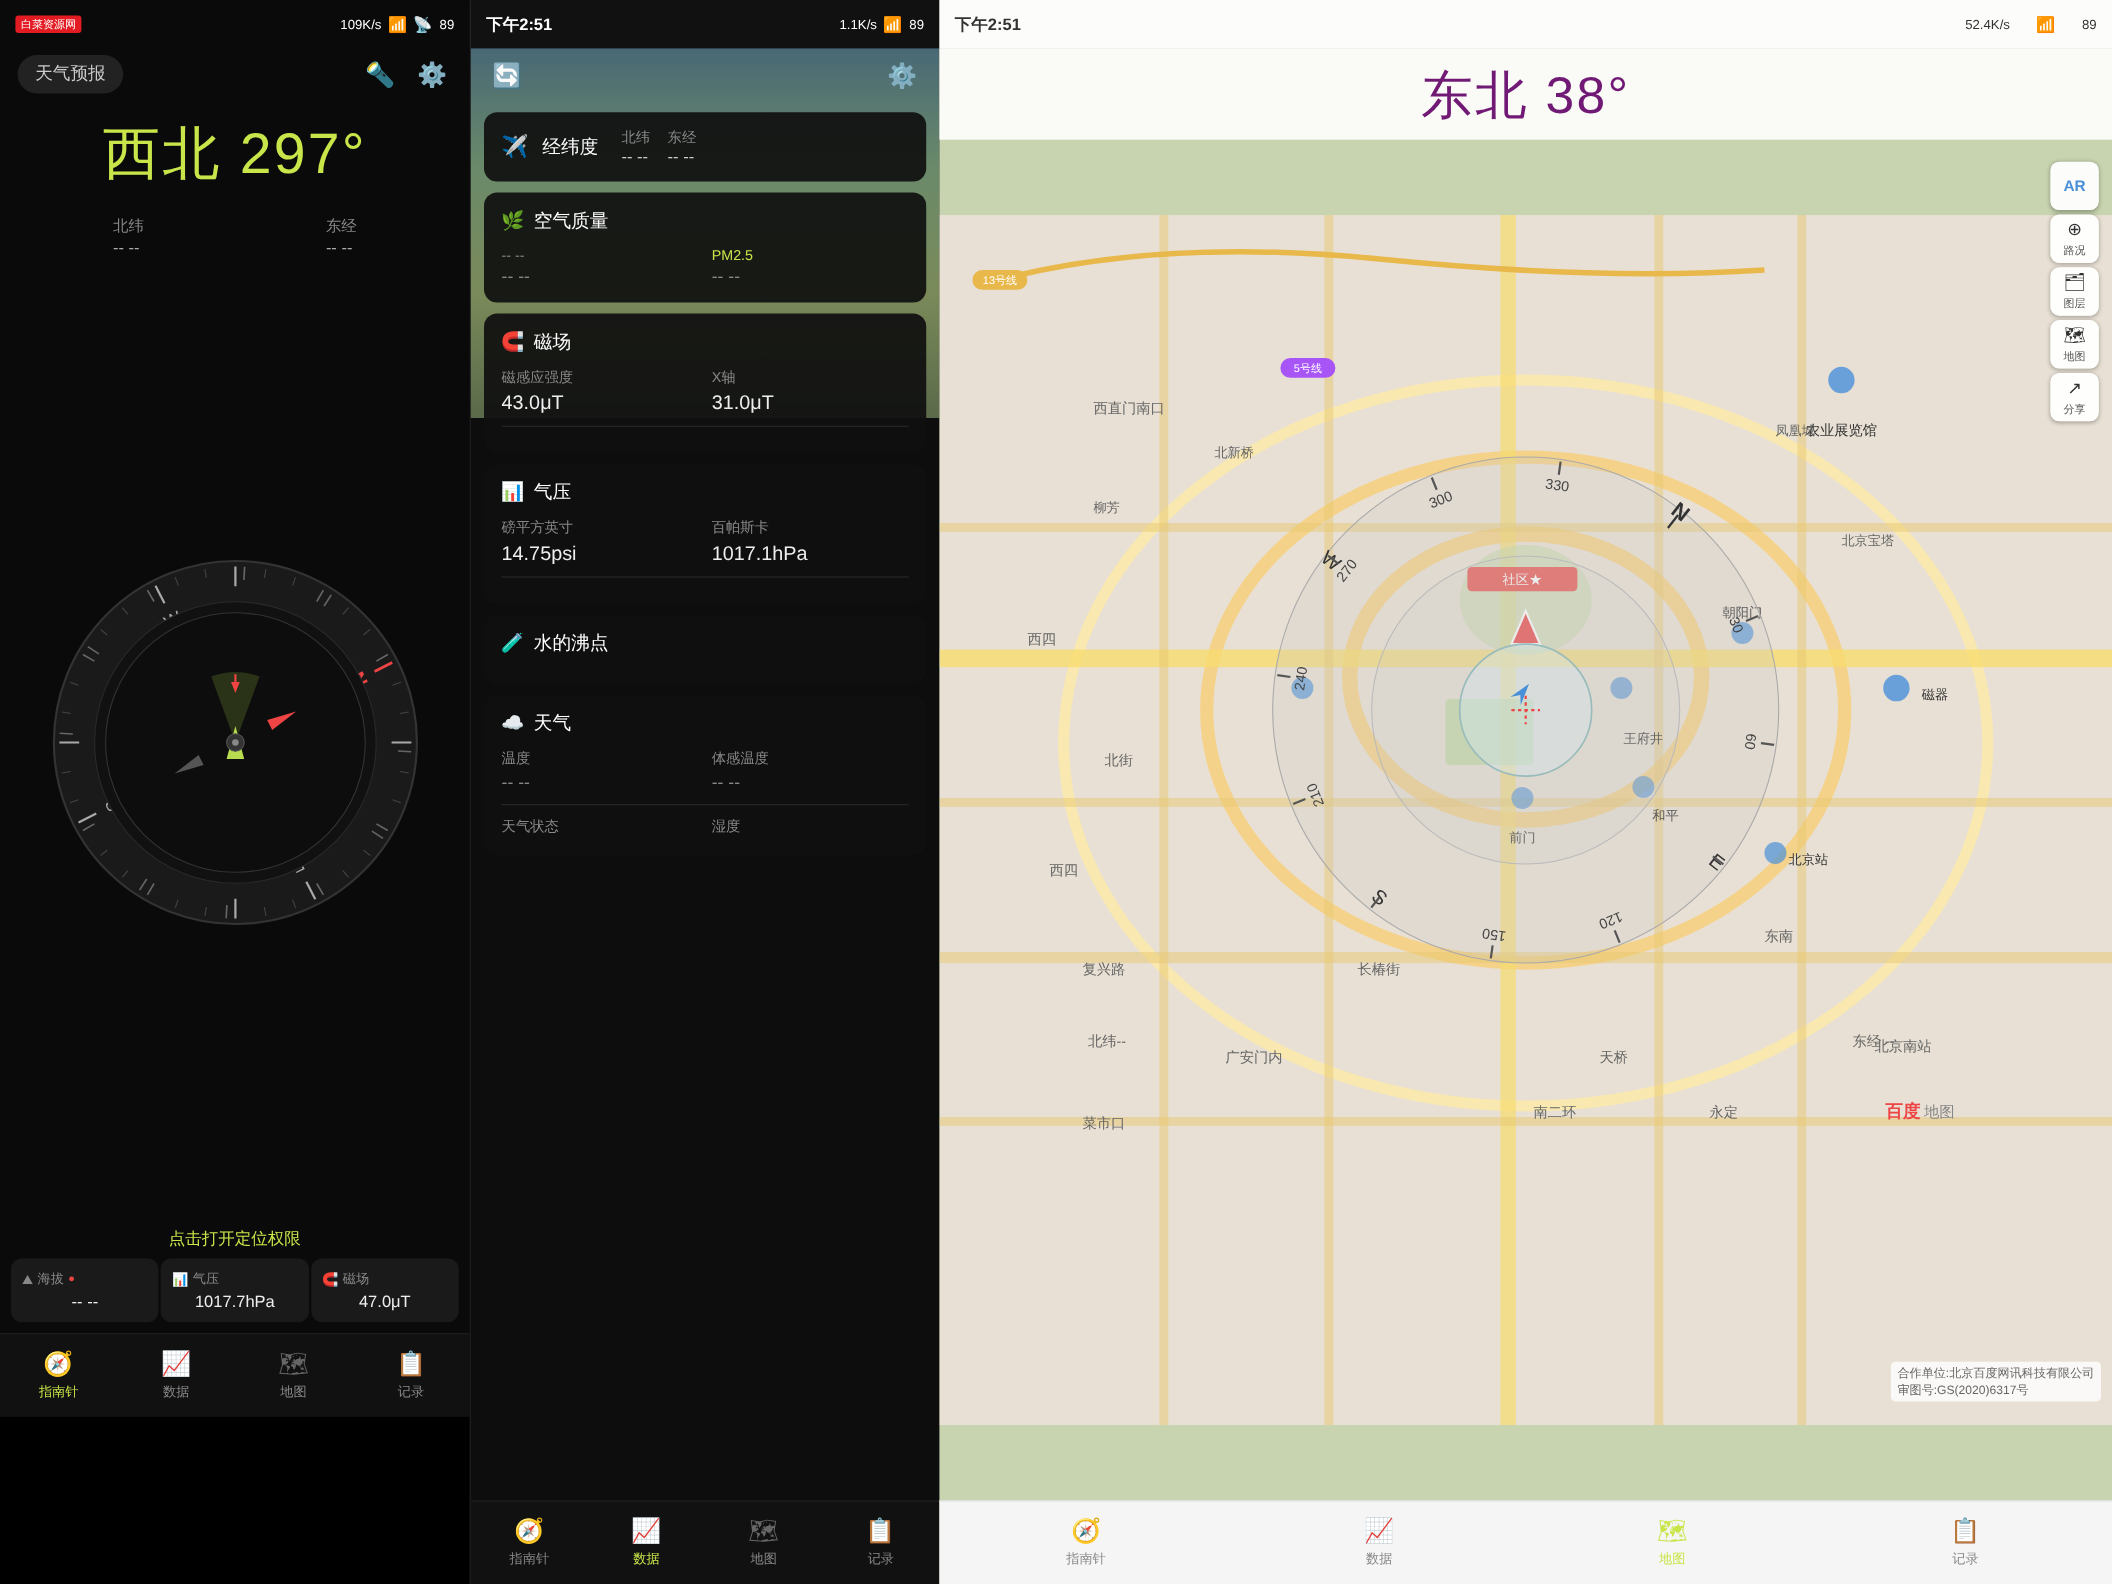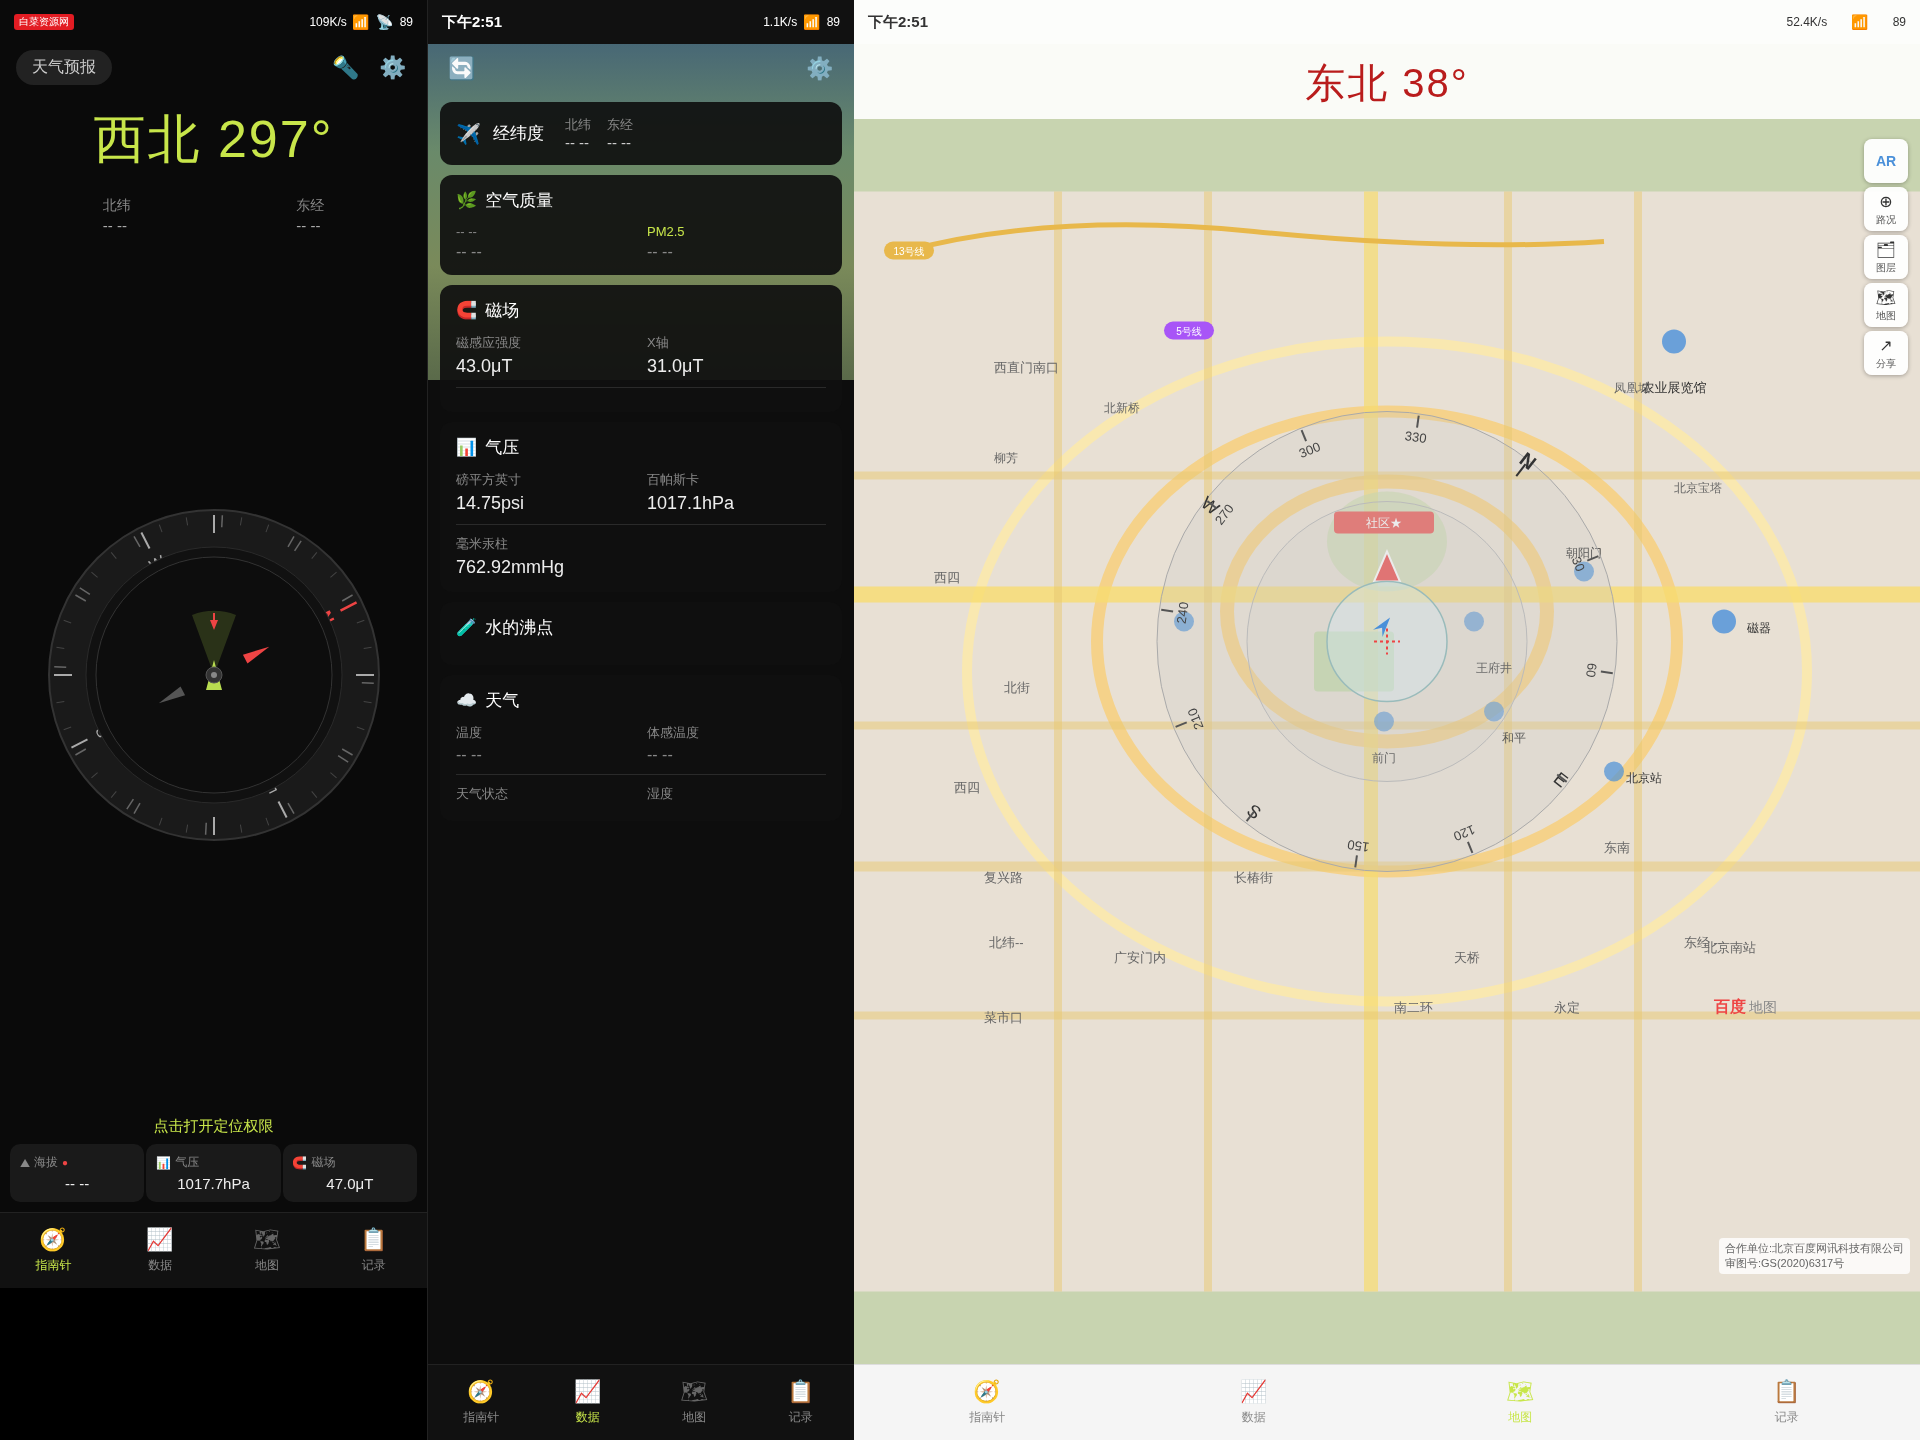"东北 38°" div { color: #b91c1c -> #701a75; font-size: 40px -> 47px }
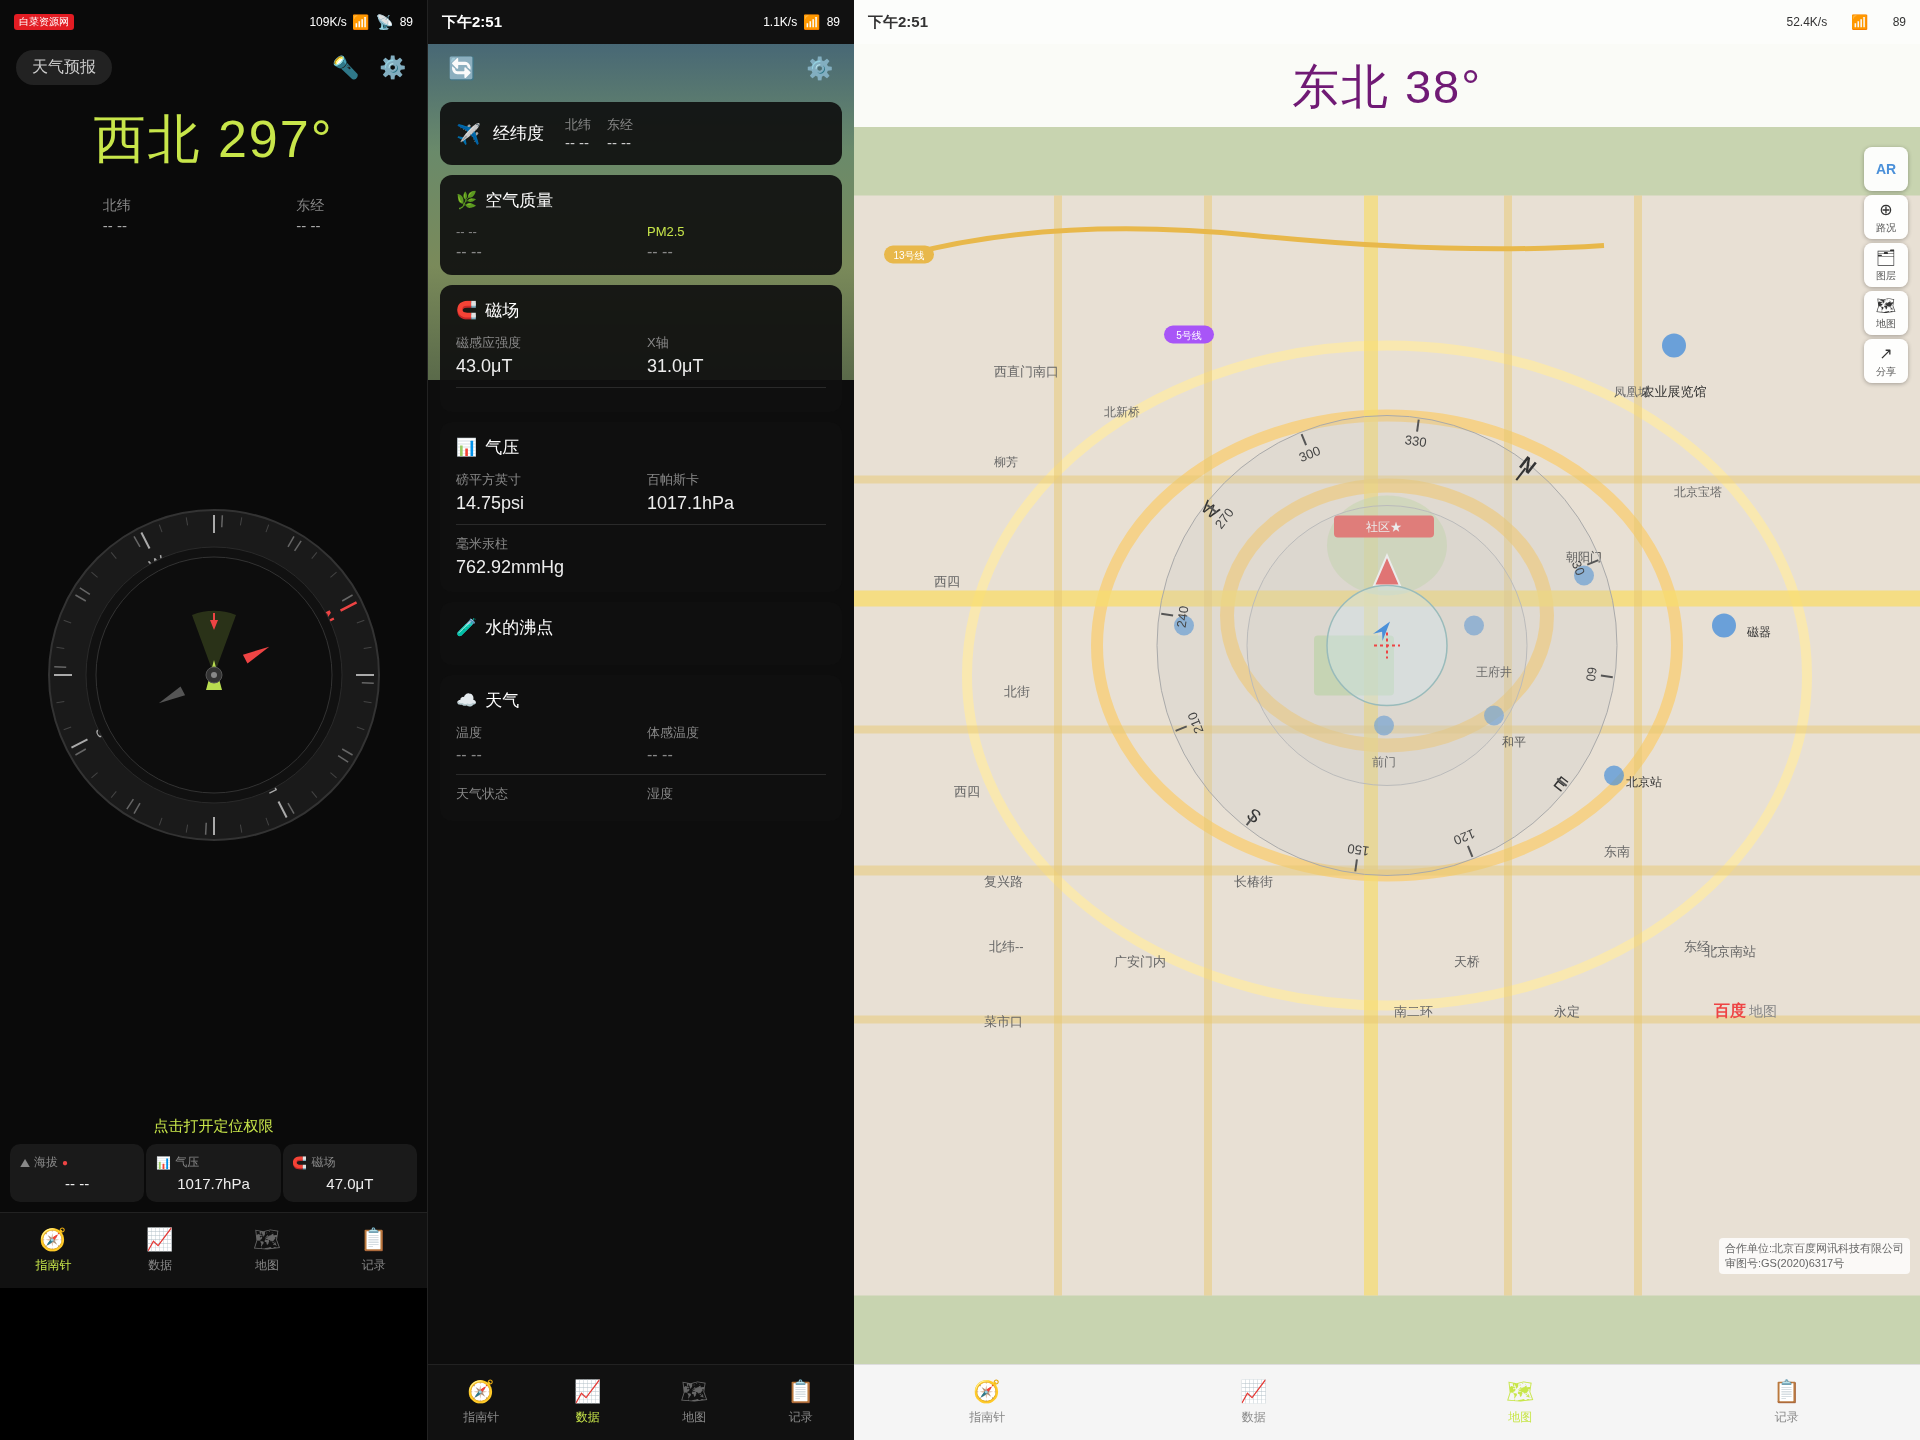"毫米汞柱" div.data-row { html: <div> <div> <div>毫米汞柱</div> <div>762.92mmHg</div> </div> </div> -> none }
